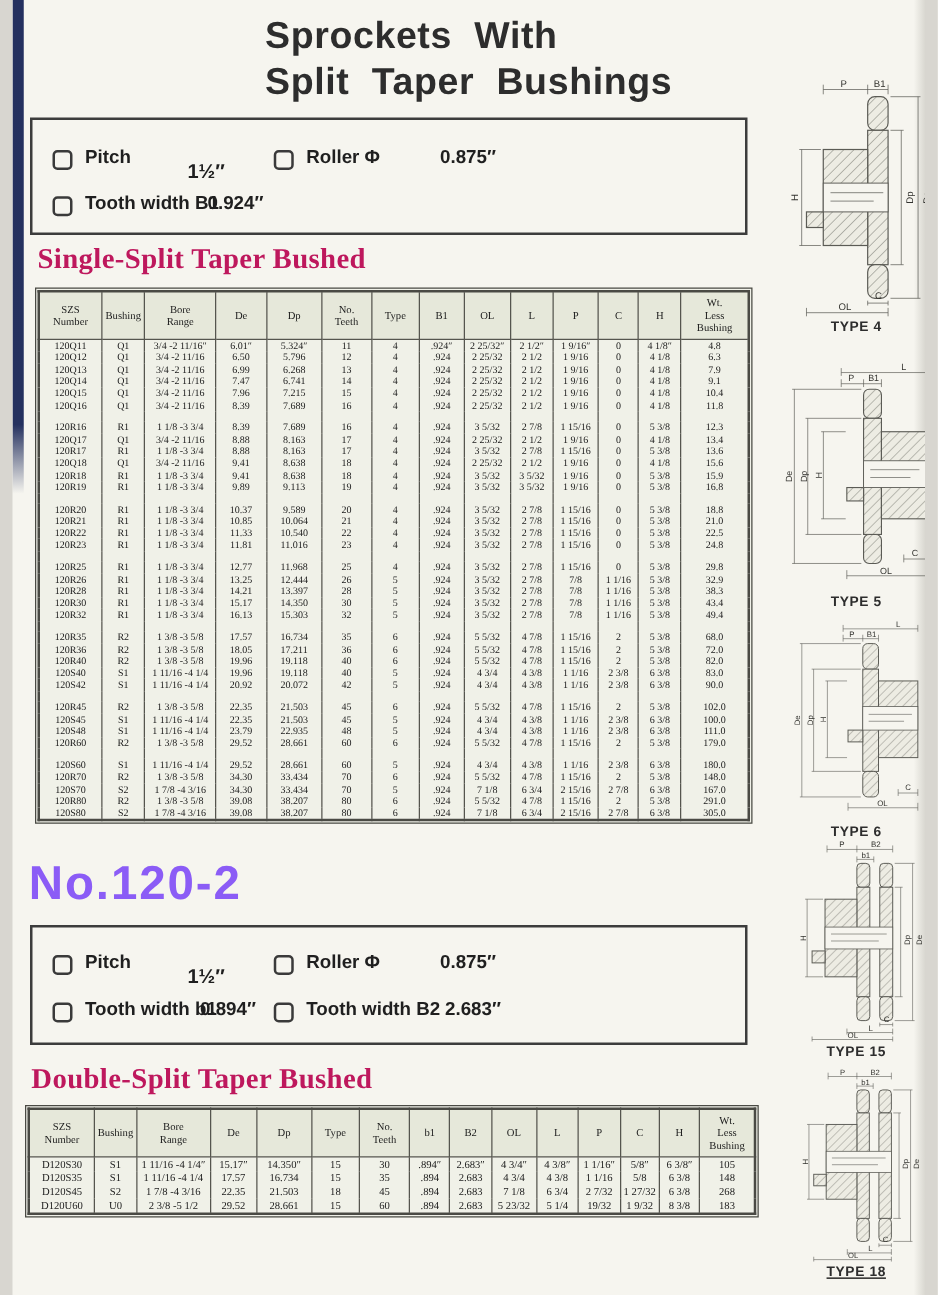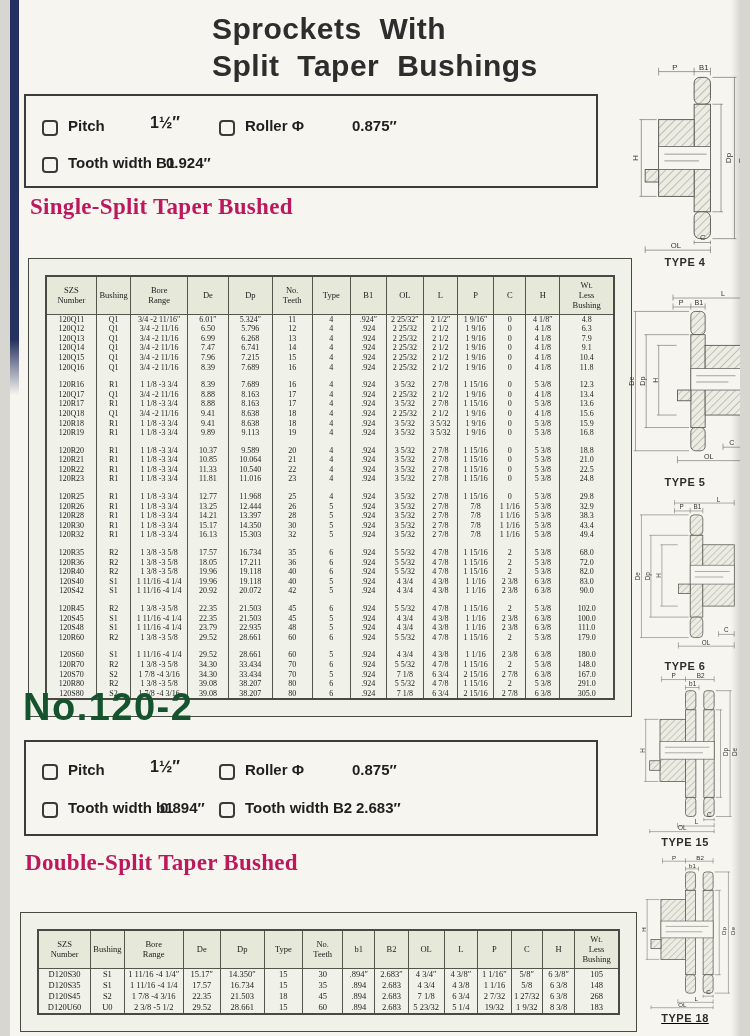"1½″" .spec-value.big { margin-top: none -> 15px }
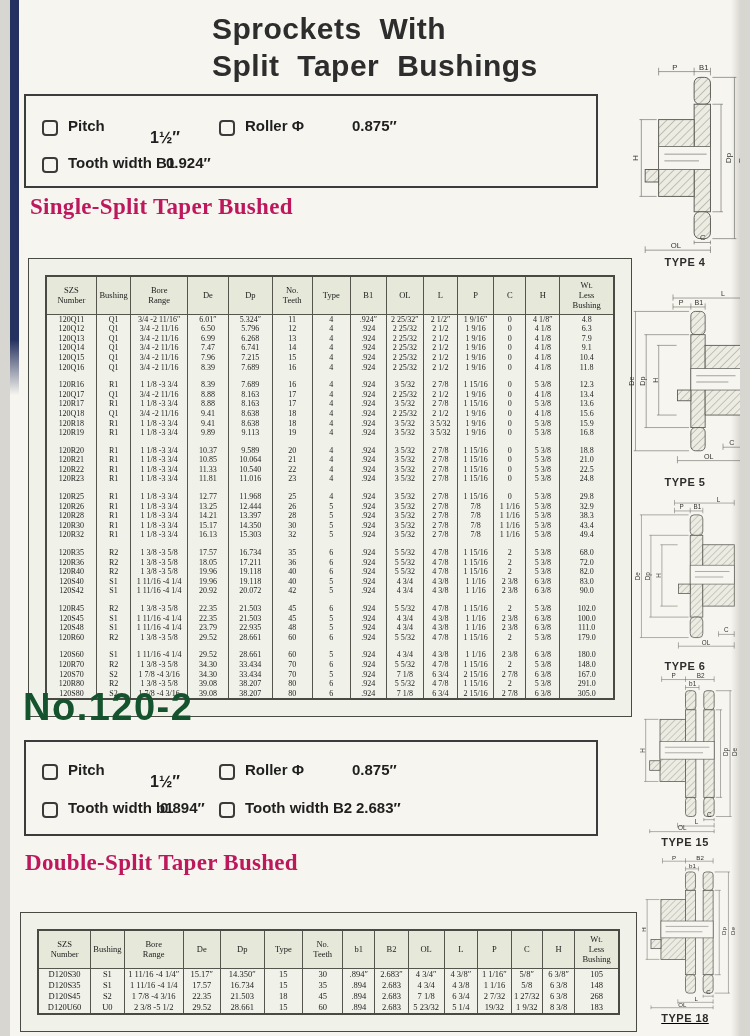"SZS" .tbl-wrap { margin-top: 28px -> none; padding: 16px -> 1px }
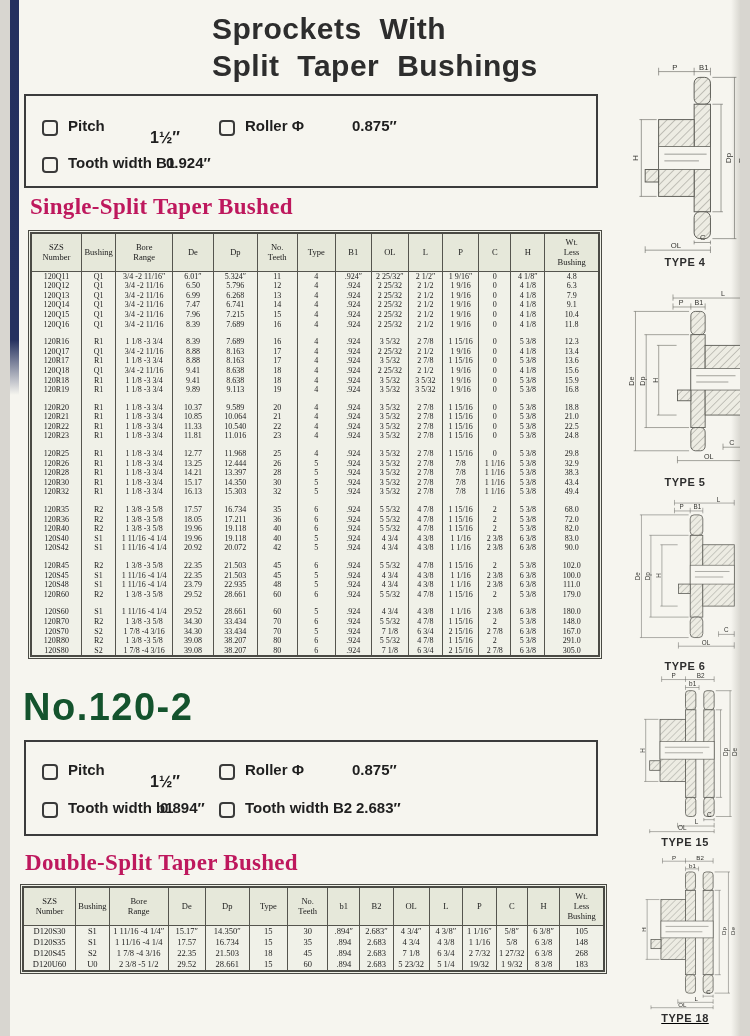"No.120-2" #model-no { color: #14532d -> #8b5cf6 }
